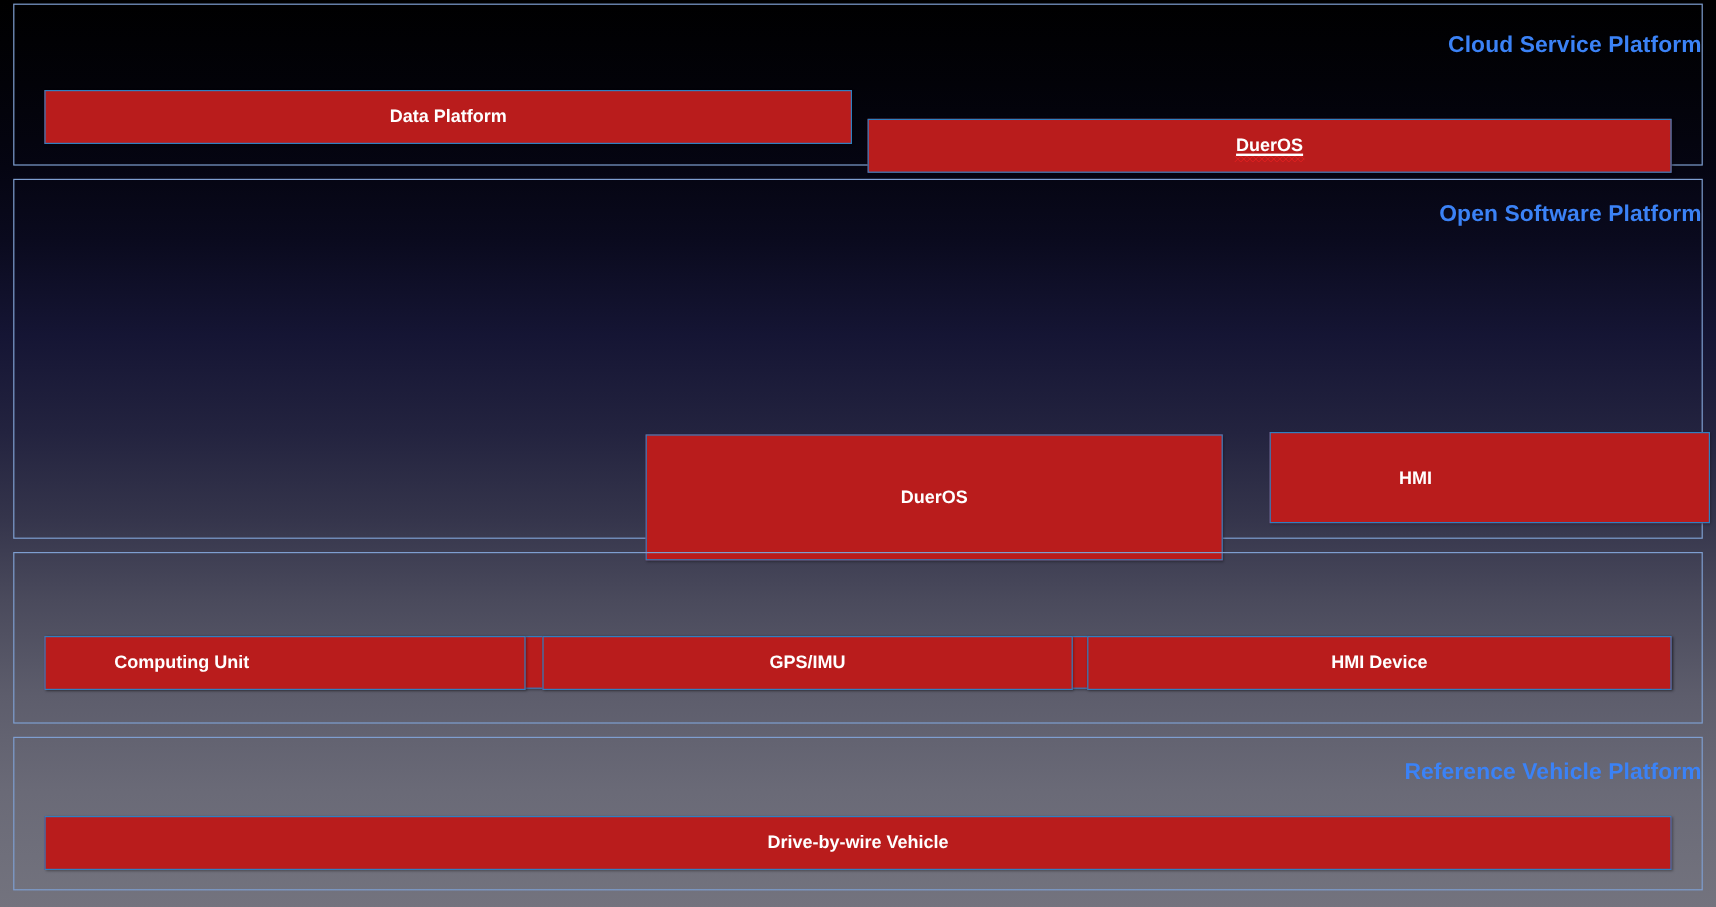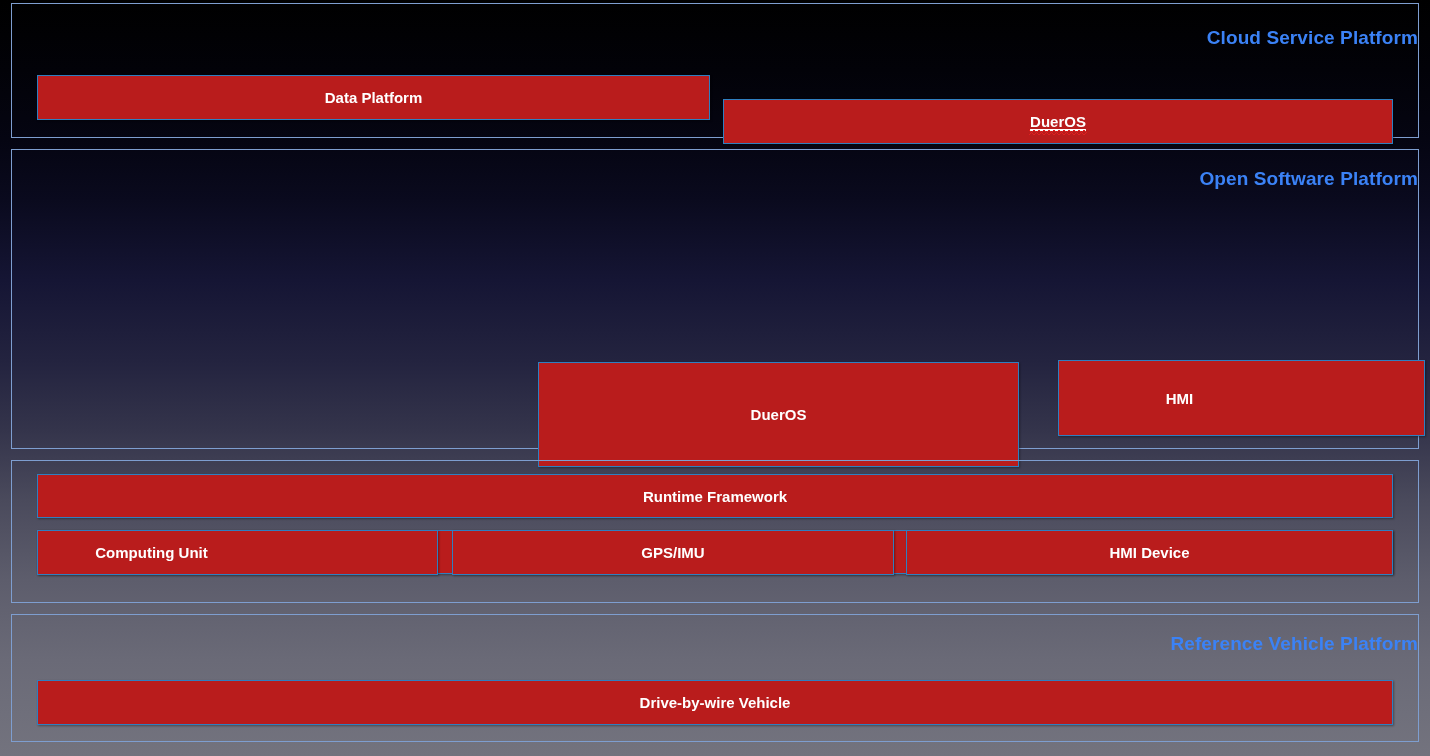"Runtime Framework" div.tile { html: <div> <span>Runtime Framework</span> </div> -> none }
